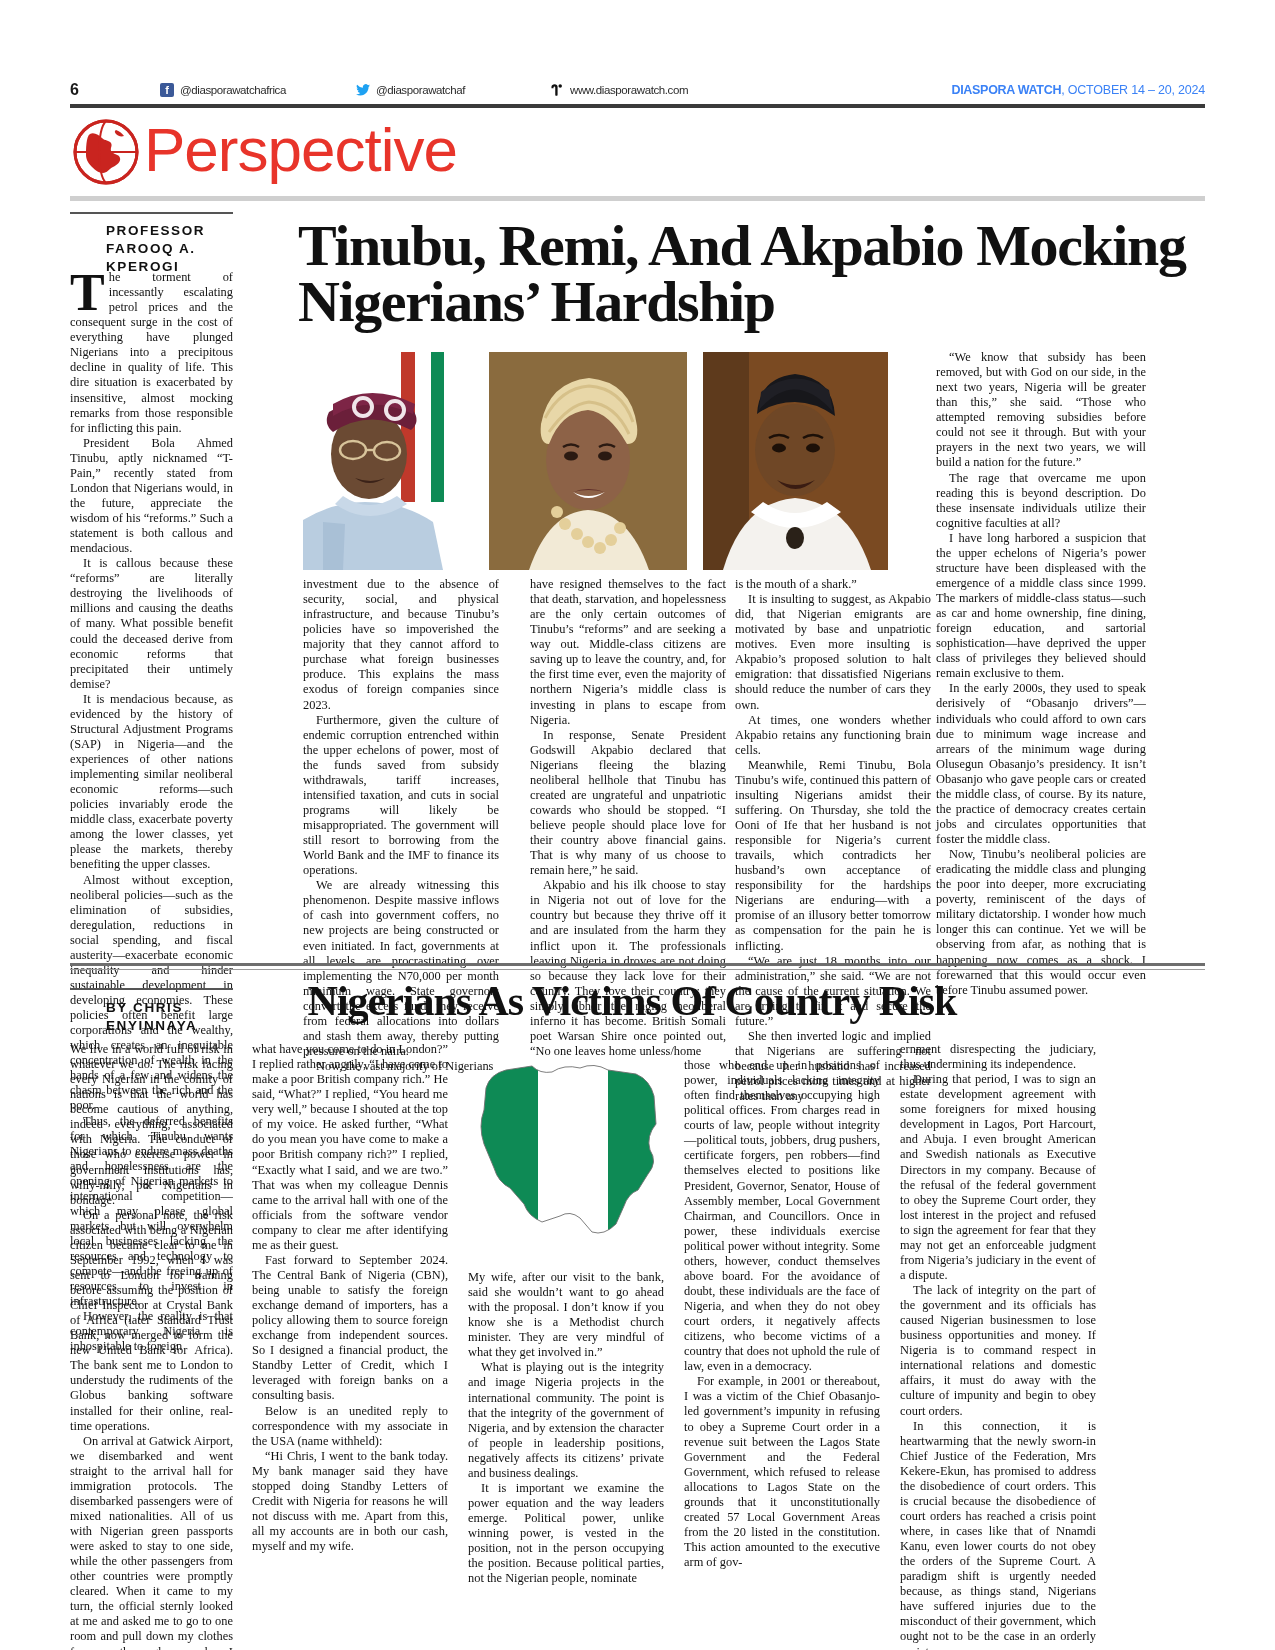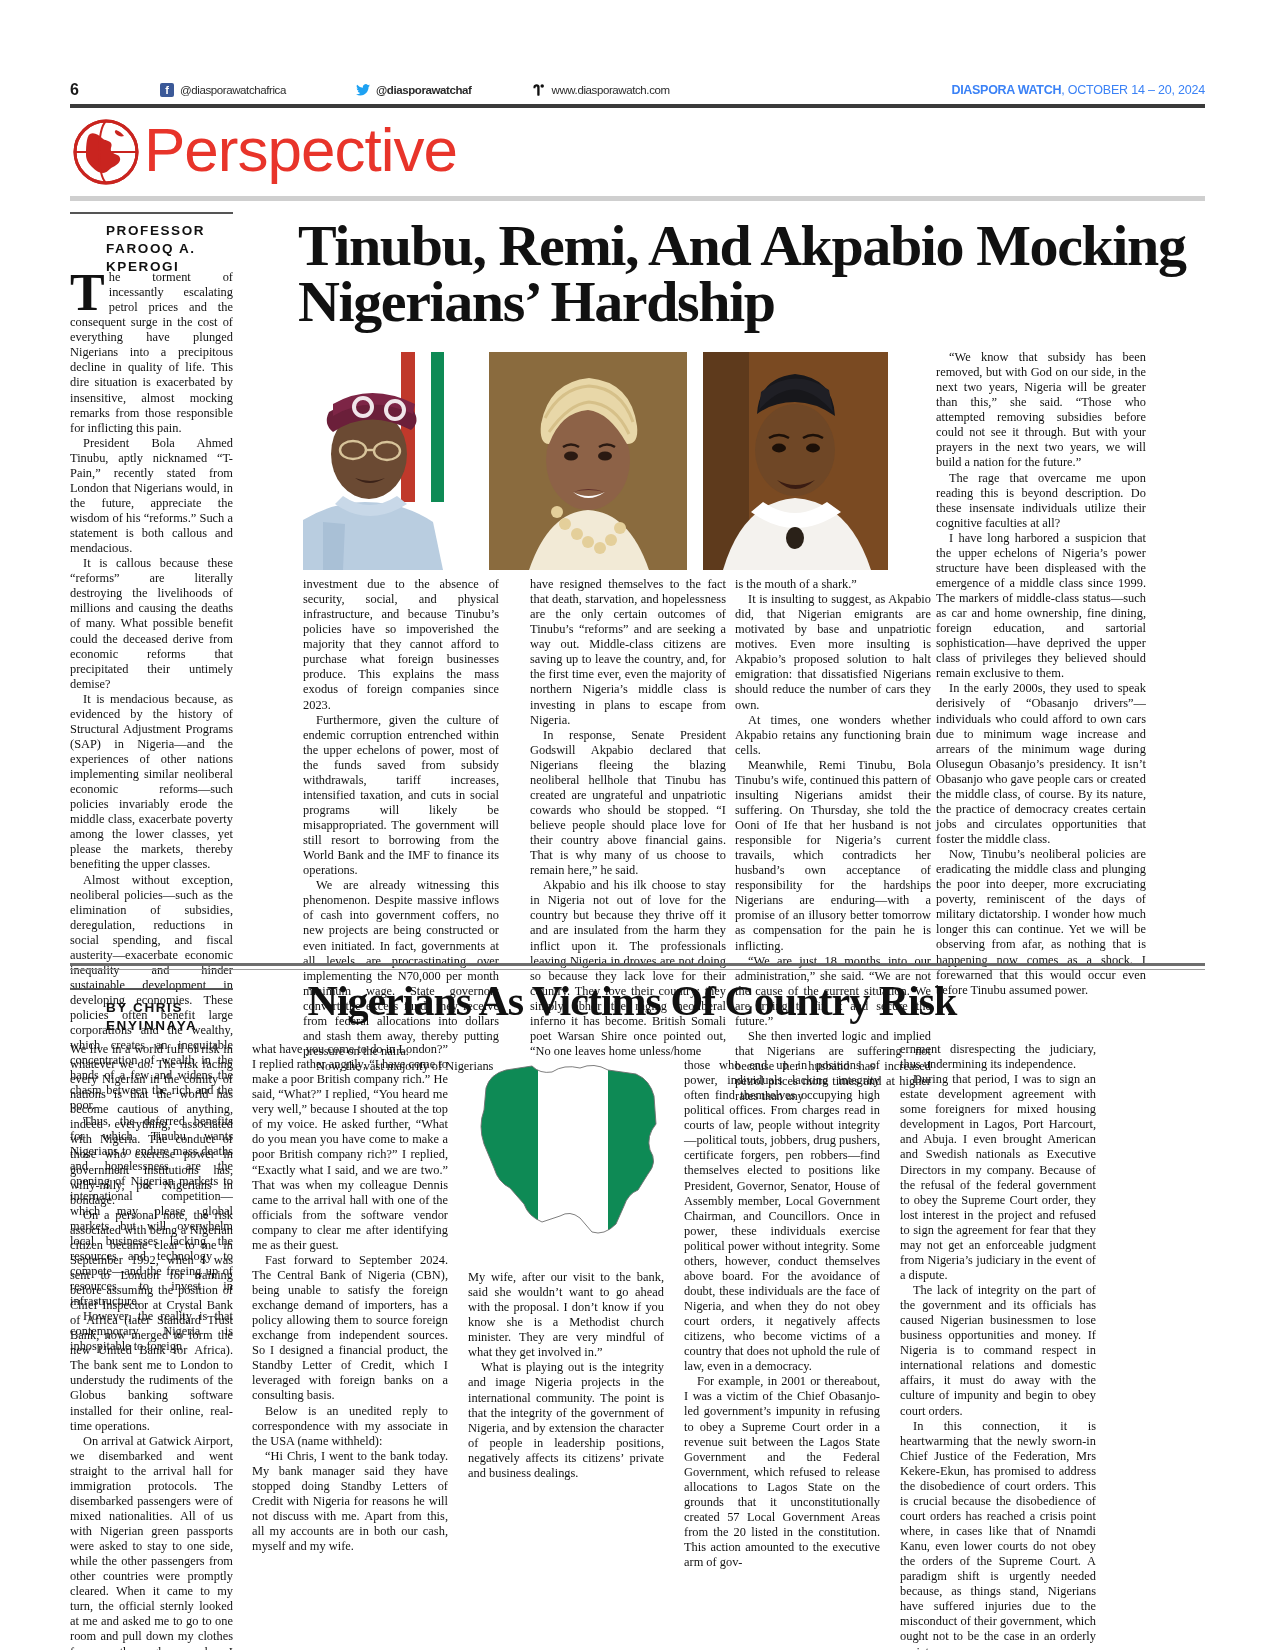"@diasporawatchaf" .social-group.s2 { font-weight: bold -> none; margin-right: 60px -> 85px }
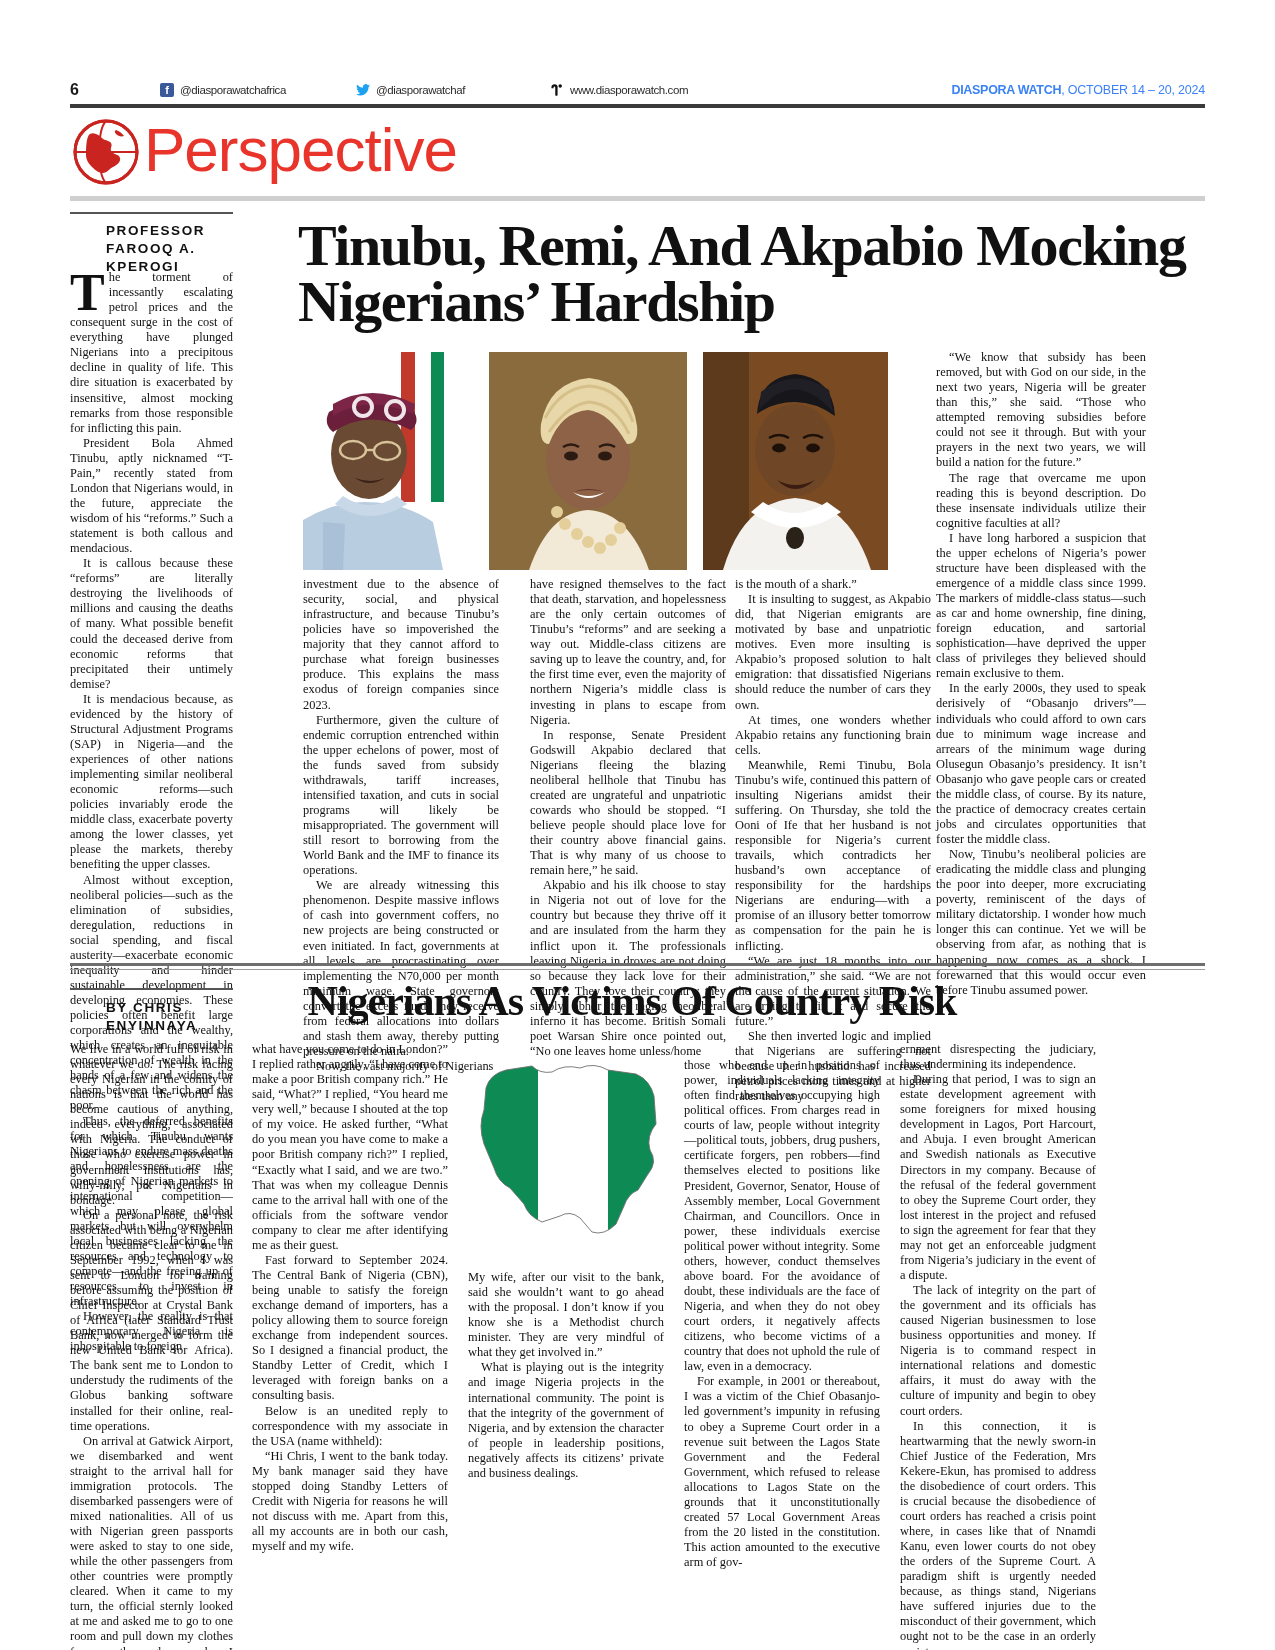"It is important we examine" p { html: none -> <p>It is important we examine the power equation and the way leaders emerge. Political power, unlike winning power, is vested in the position, not in the person occupying the position. Because political parties, not the Nigerian people, nominate</p> }
